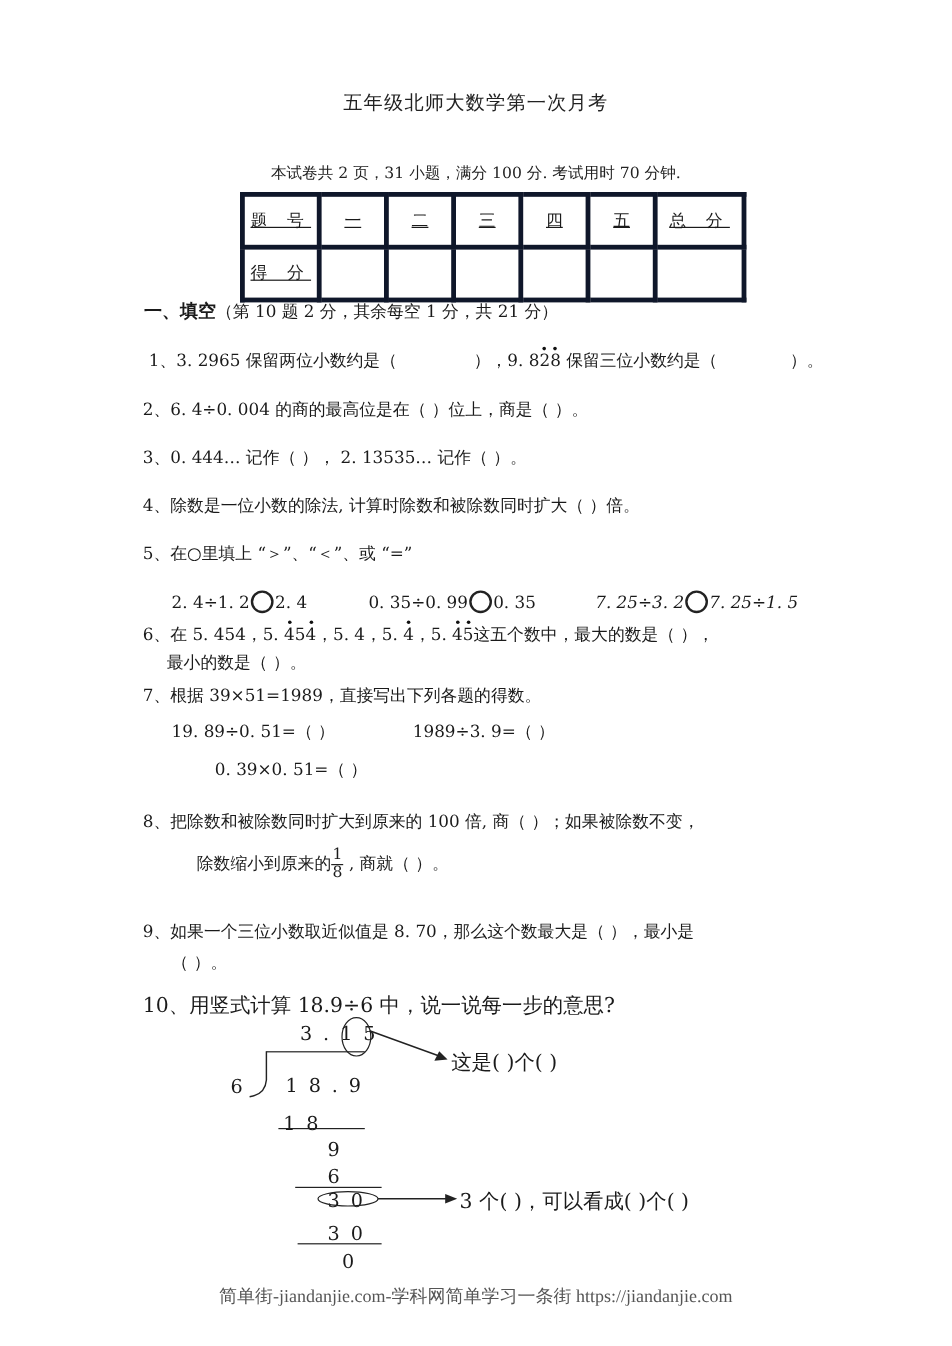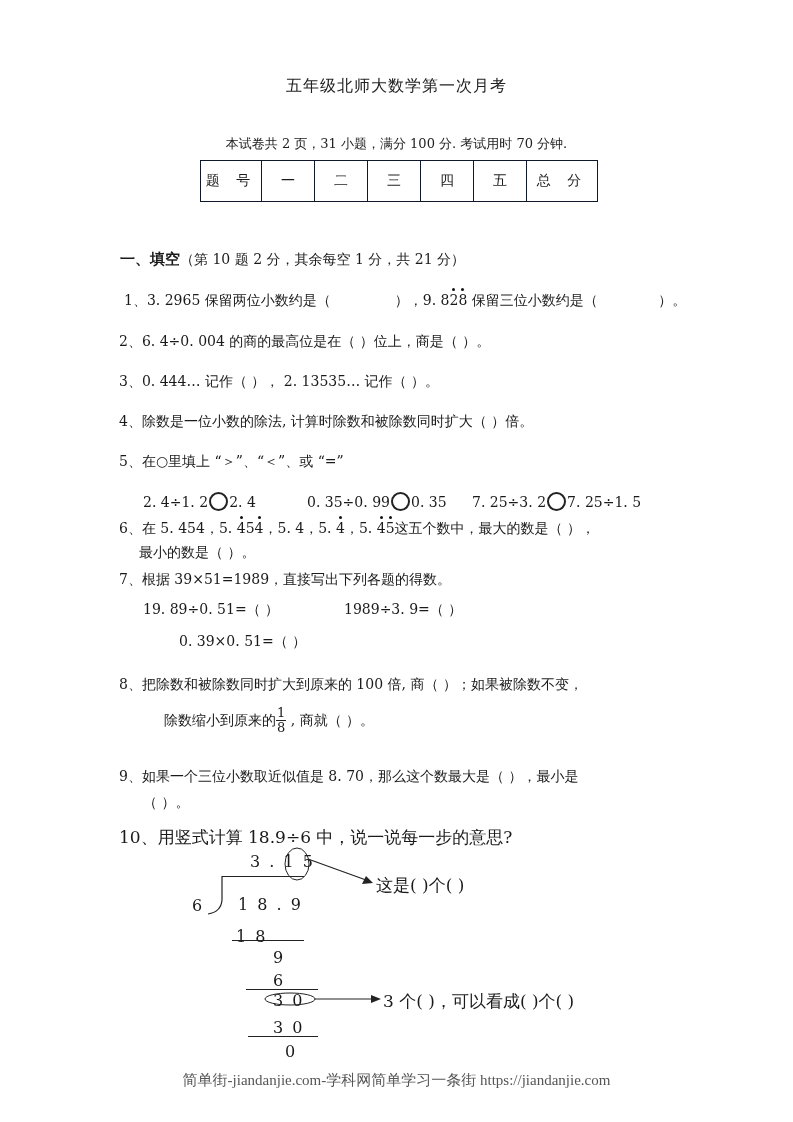"题 号" table.score td { border: 1px solid #0f172a -> 4px solid #0f172a; text-decoration: none -> underline }
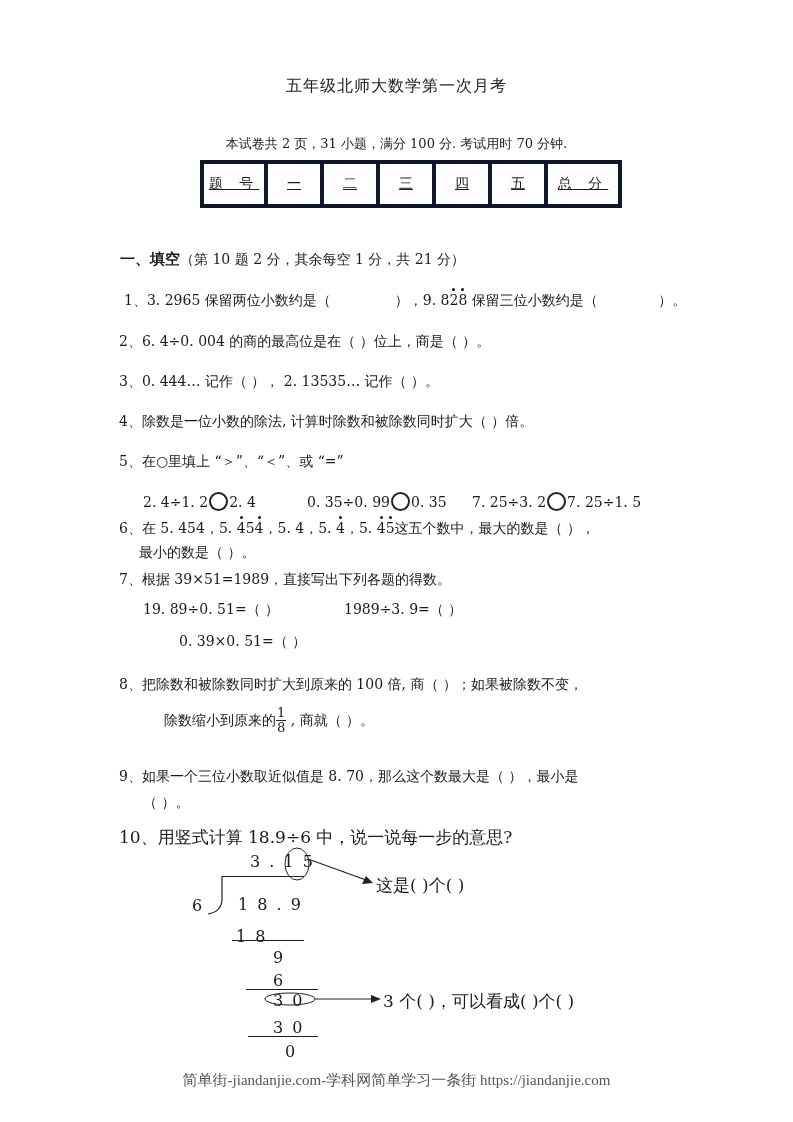"得 分" tr { html: none -> <tr> <td>得 分</td> <td></td> <td></td> <td></td> <td></td> <td></td> <td></td> </tr> }
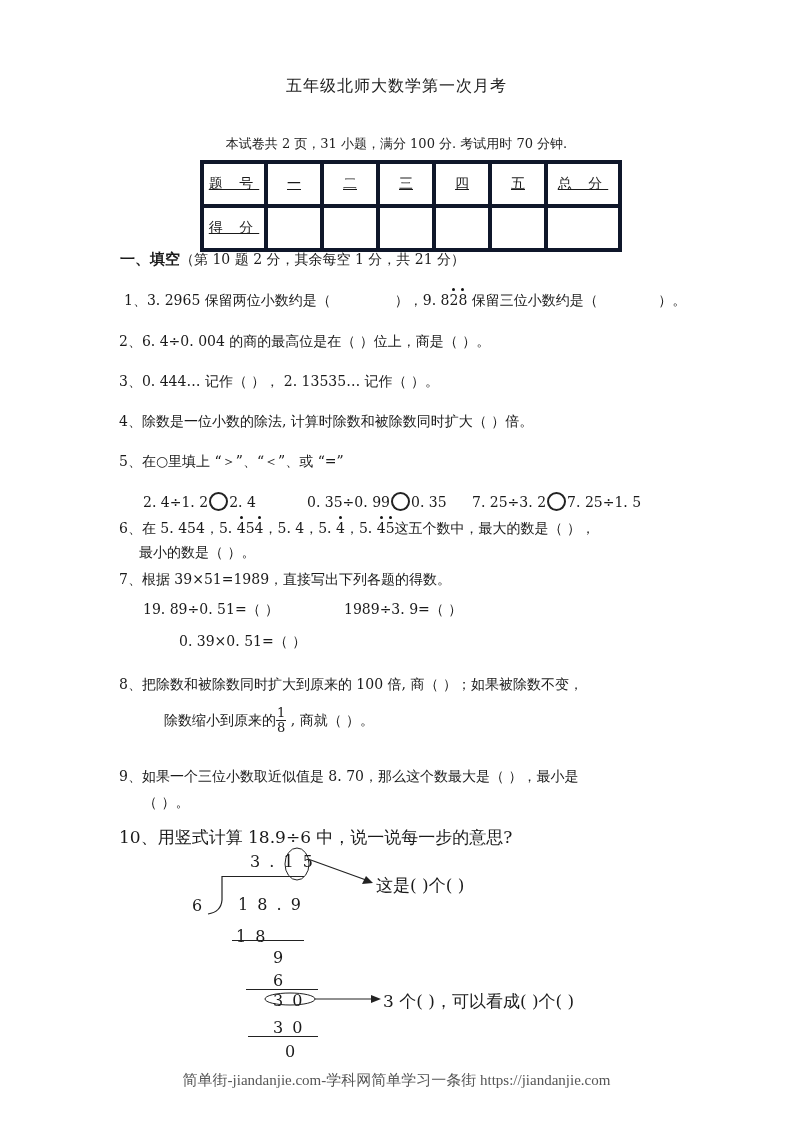"7. 25÷3. 2 7. 25÷1." div.abs { font-style: none -> italic; left: 472px -> 496px }
